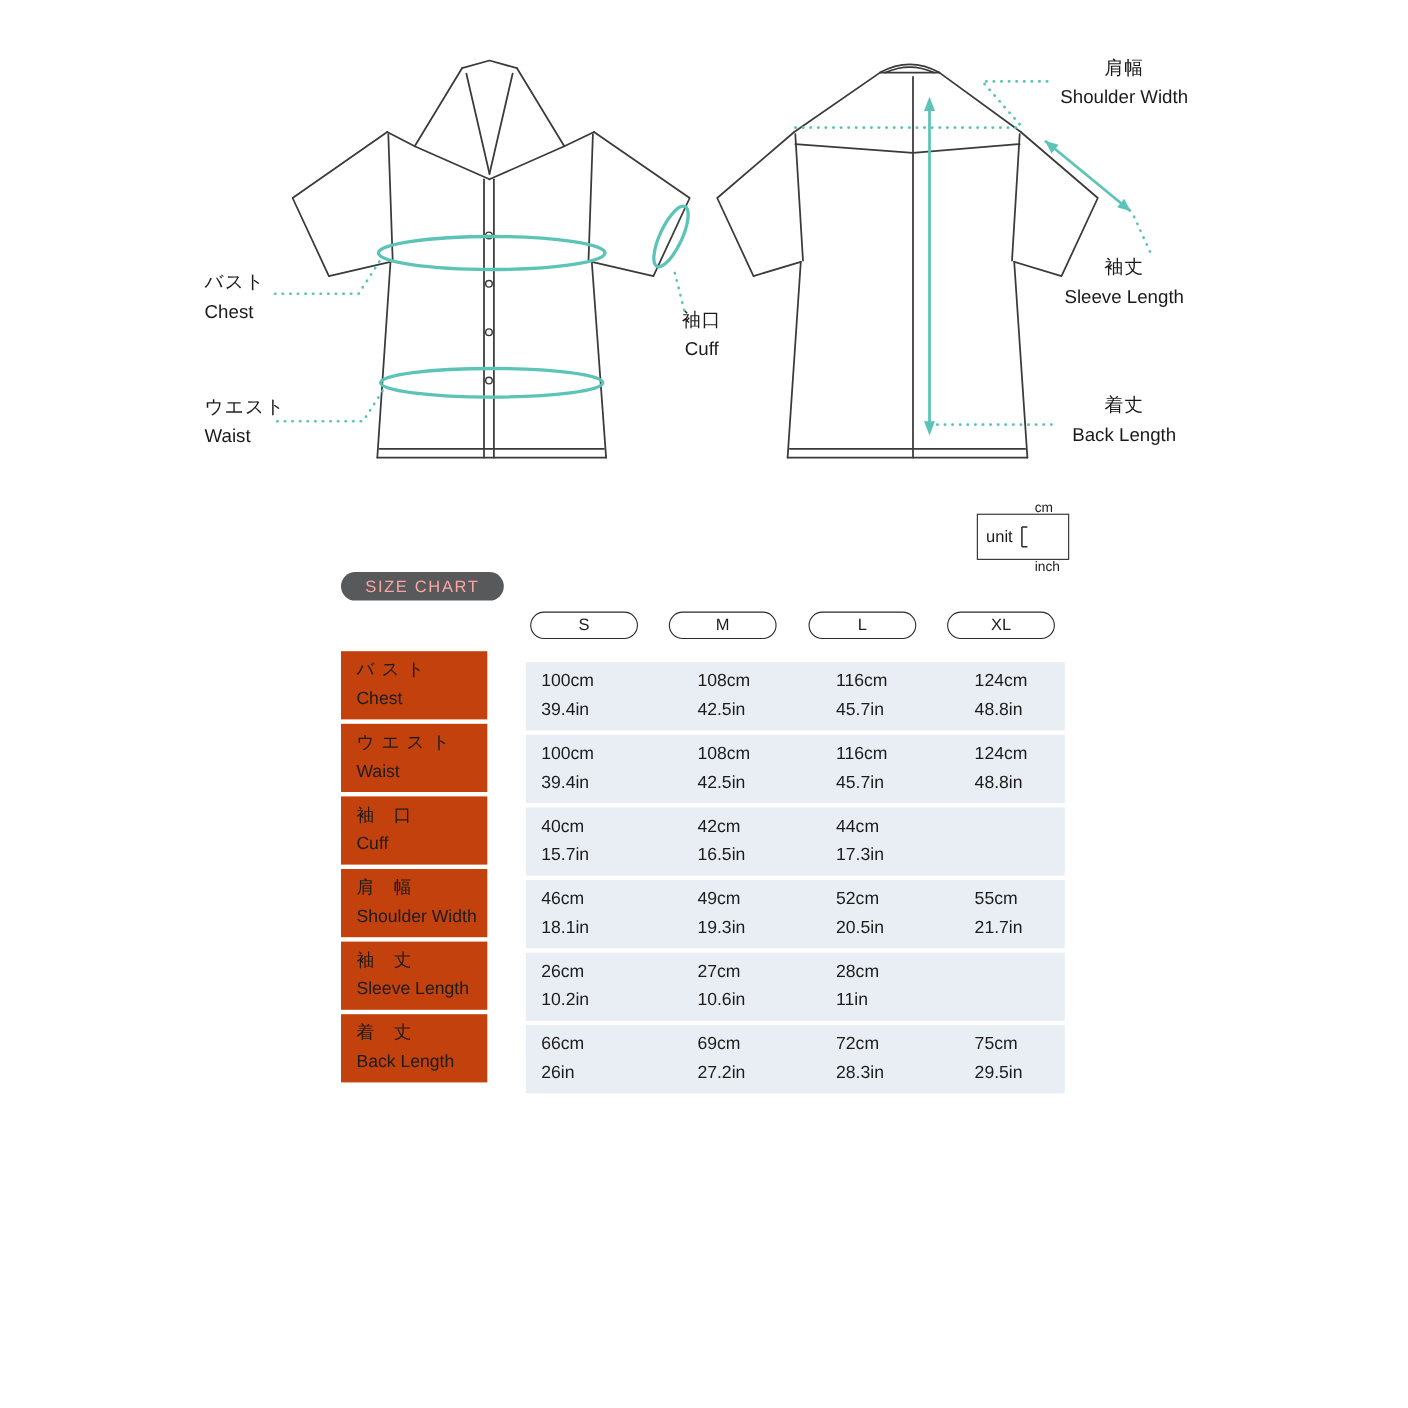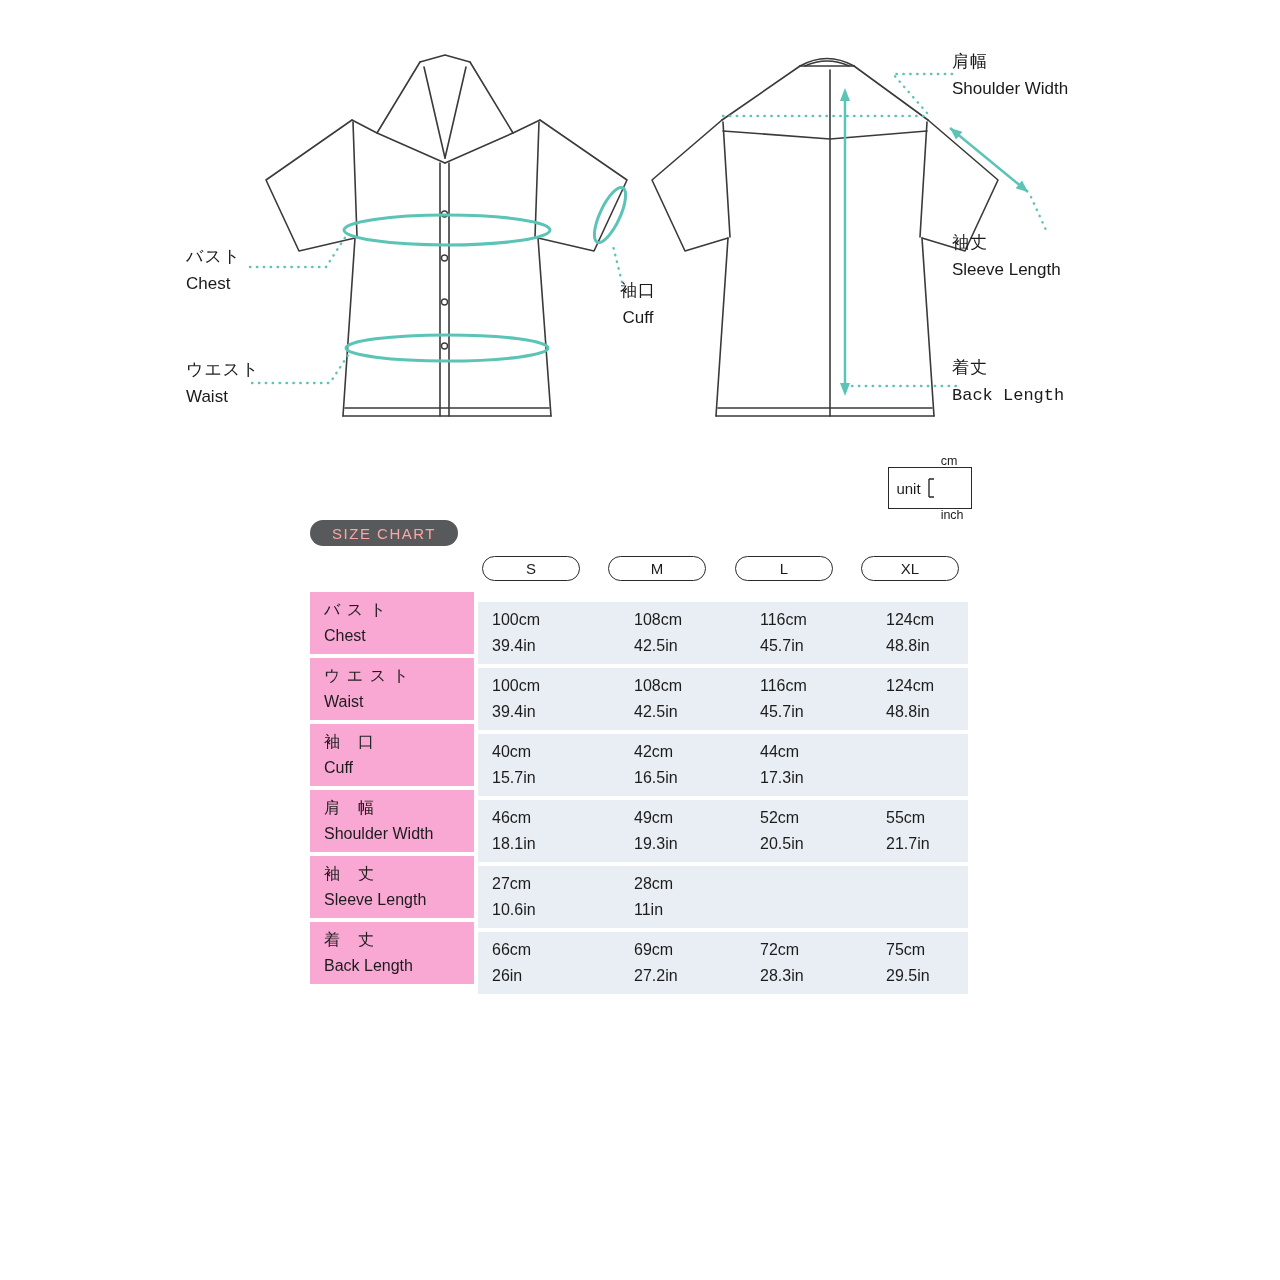"肩幅" .lbl-right { text-align: left -> center }
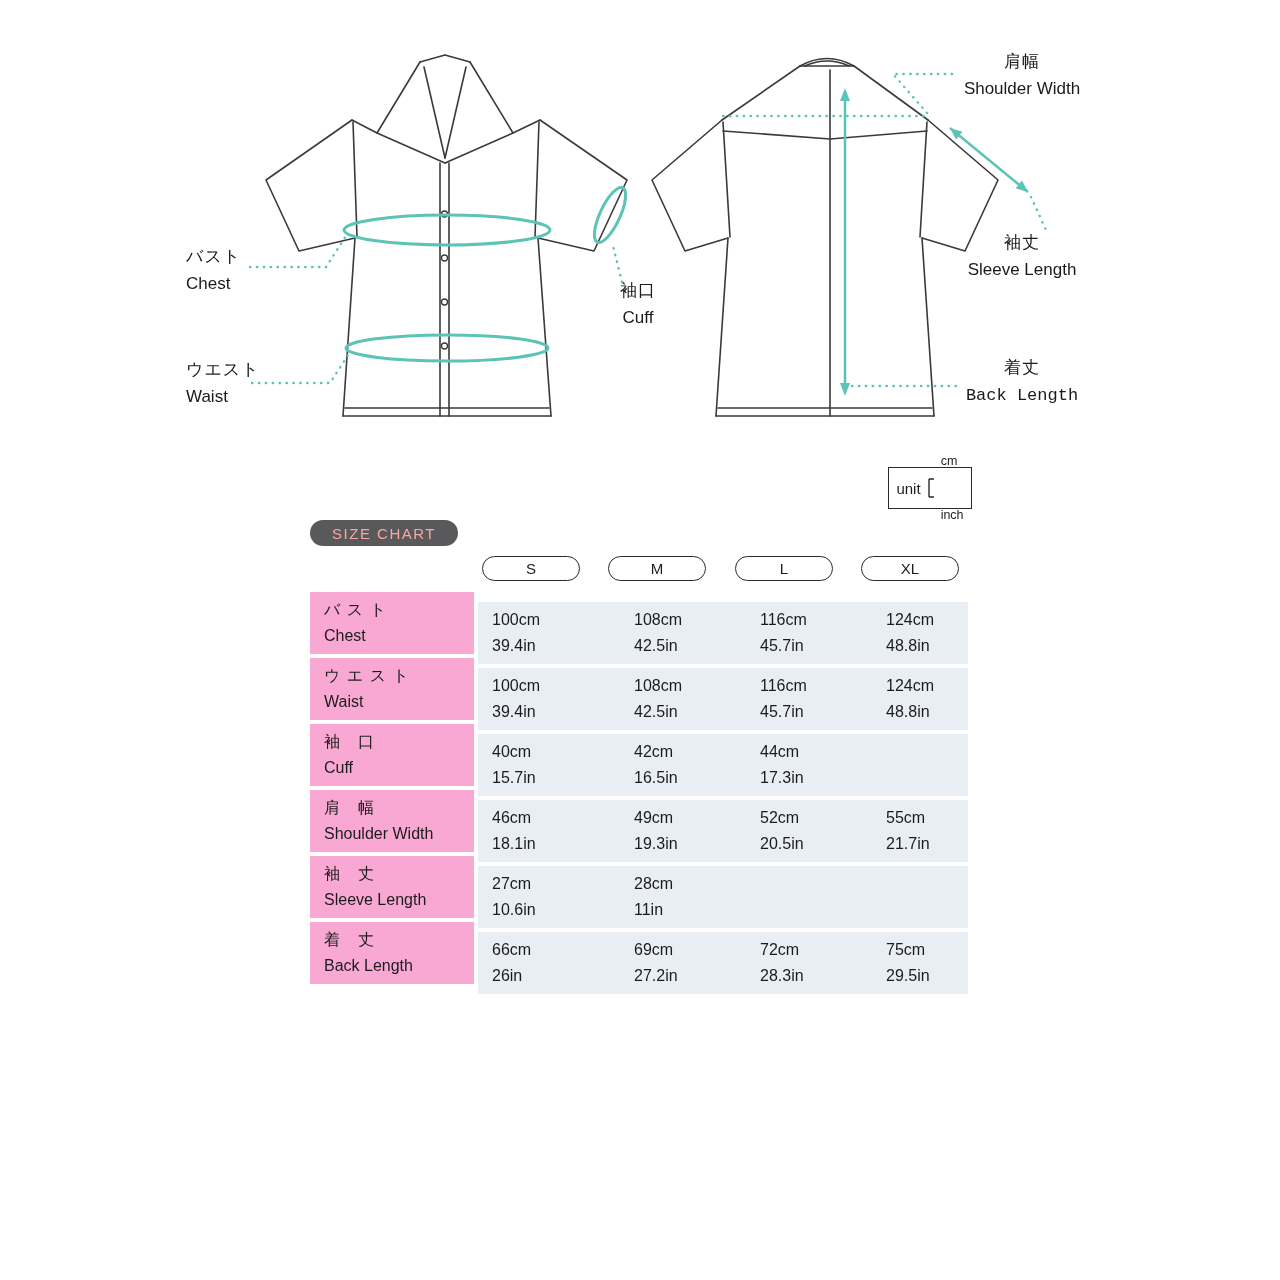"着丈" div.lbl { font-family: Liberation Mono, monospace -> none }
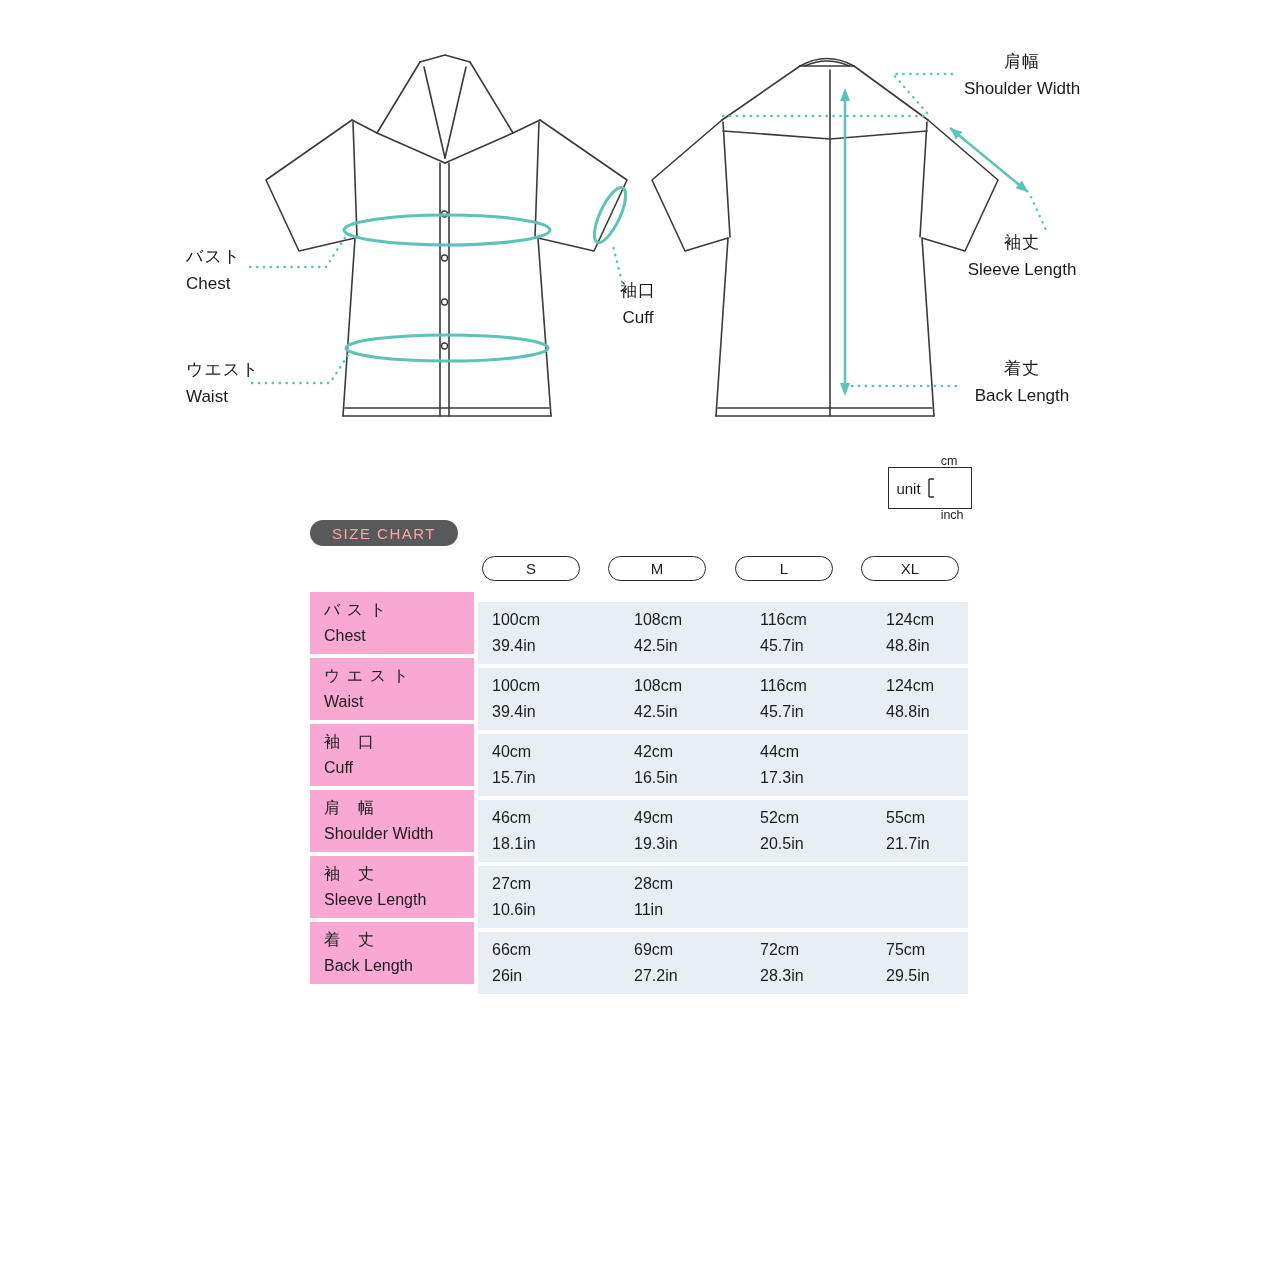"バ ス ト" .row-label { background: #f9a8d4 -> #c2410c; width: 164px -> 133px }
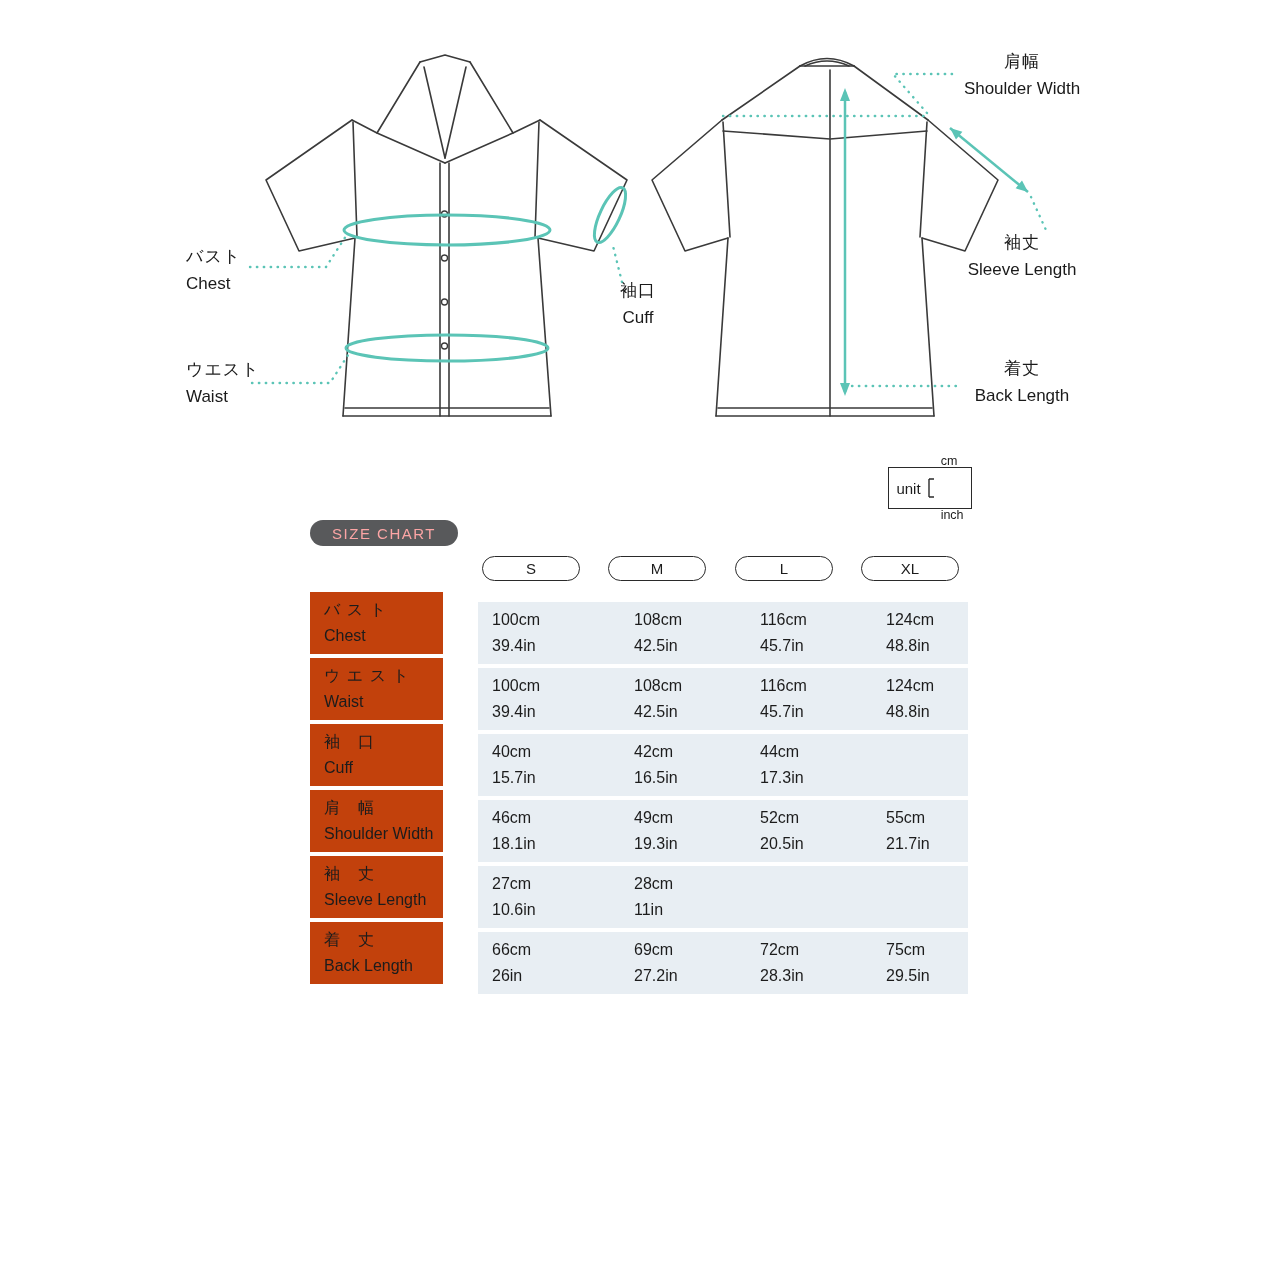"26cm" div.cell { html: none -> <div> <div>26cm</div> <div>10.2in</div> </div> }
